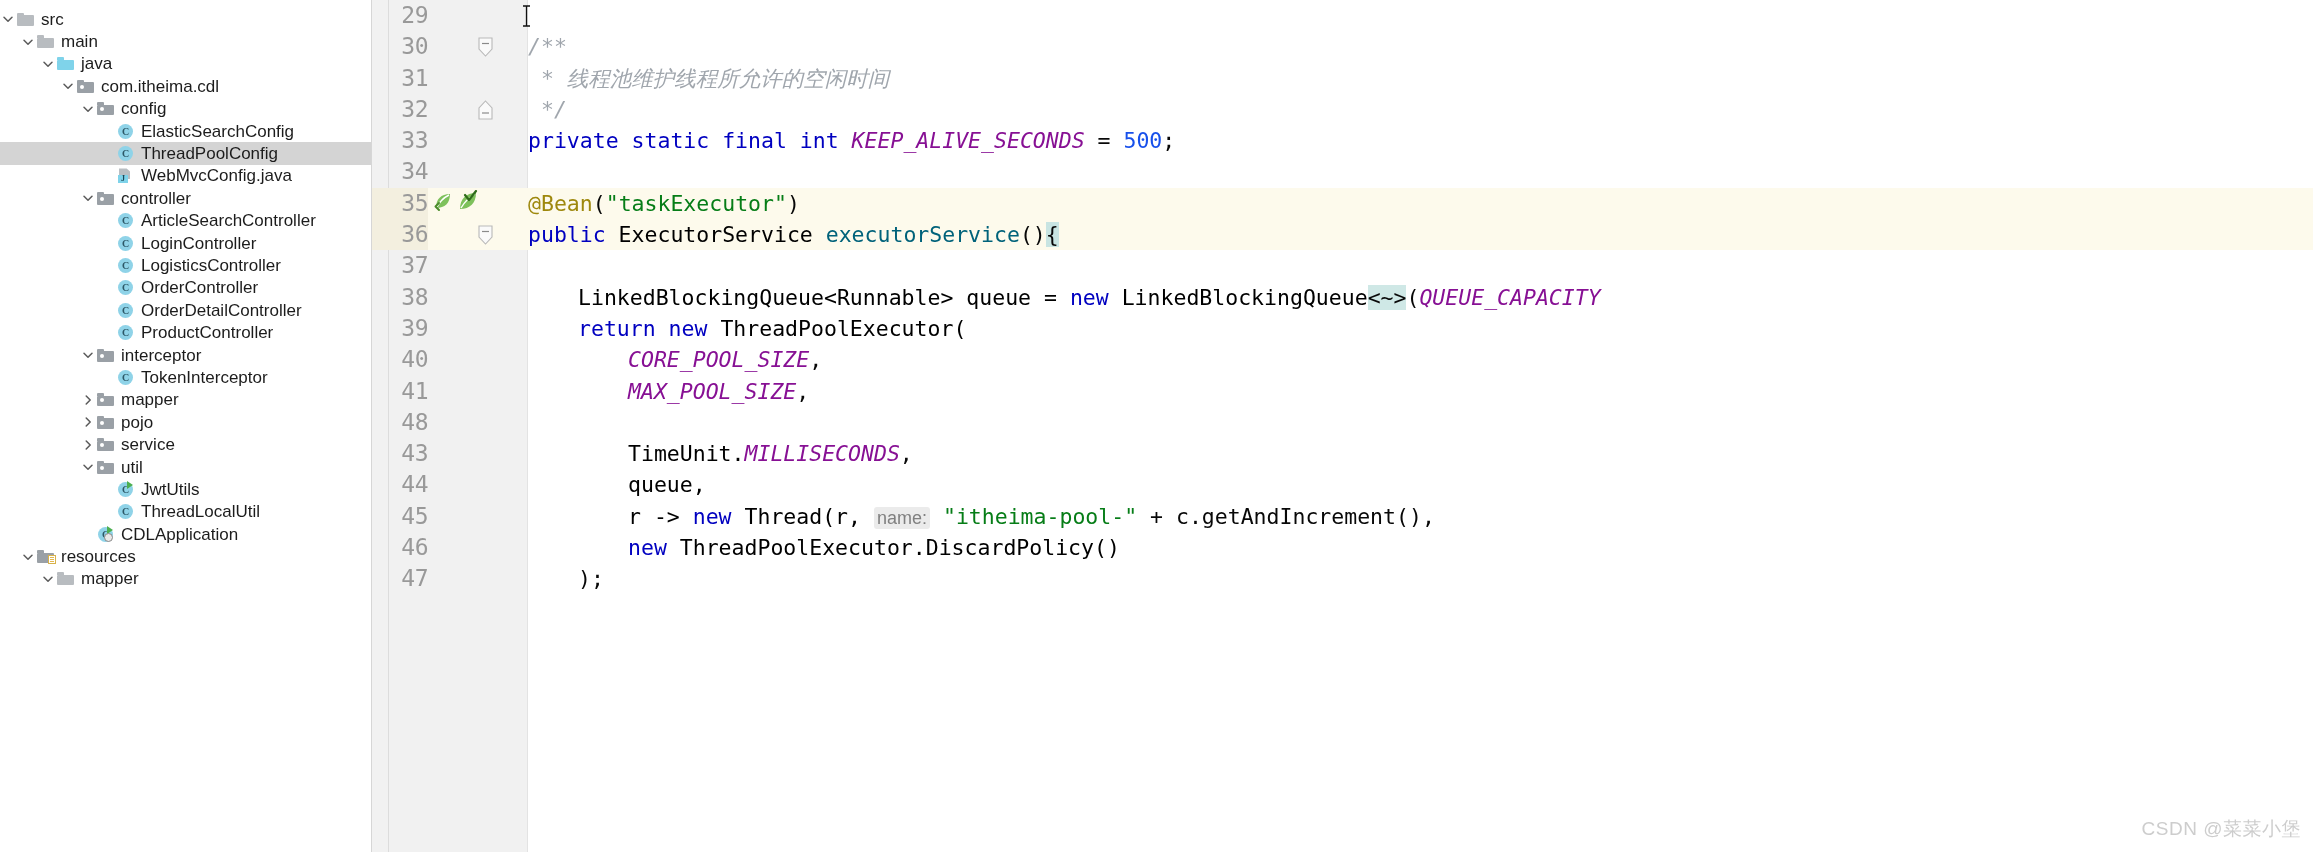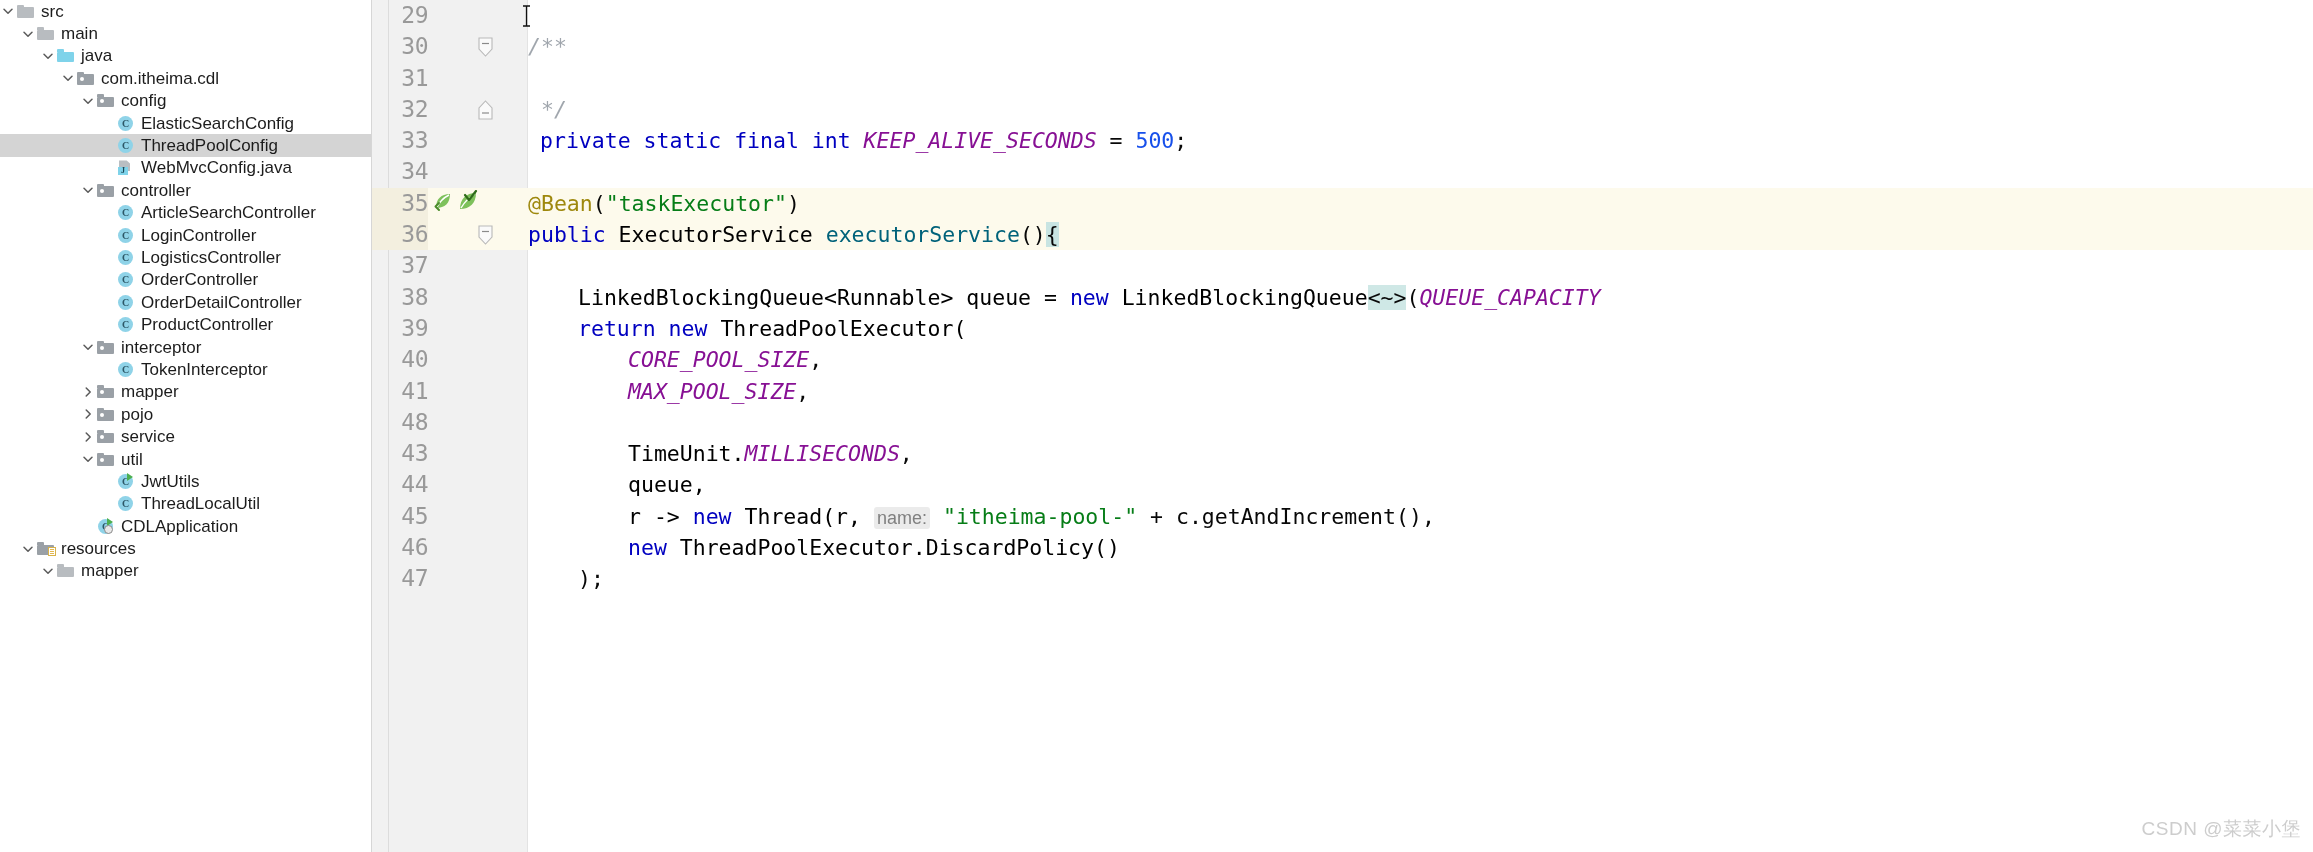"src" .tree { padding-top: 0px -> 8px }
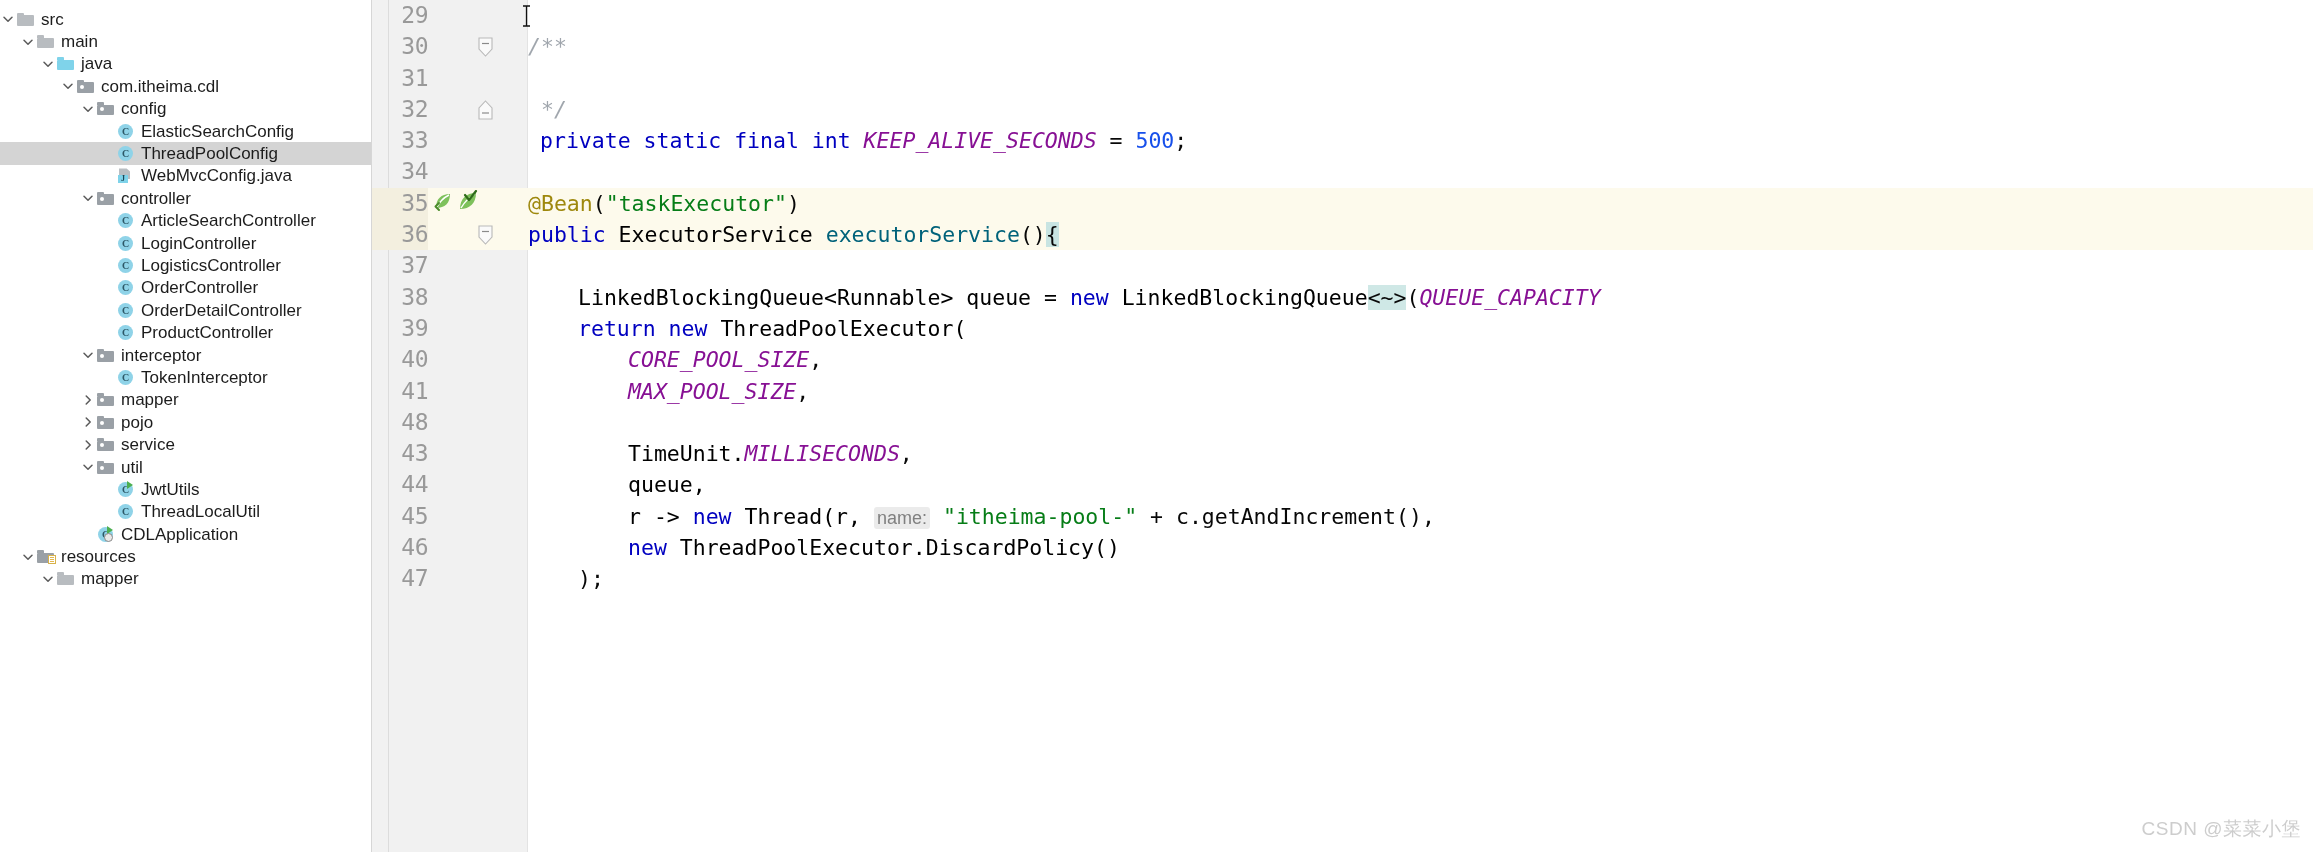"* 线程池维护线程所允许的空闲时间" span.code-text { html: none -> <span><span> * 线程池维护线程所允许的空闲时间</span></span> }
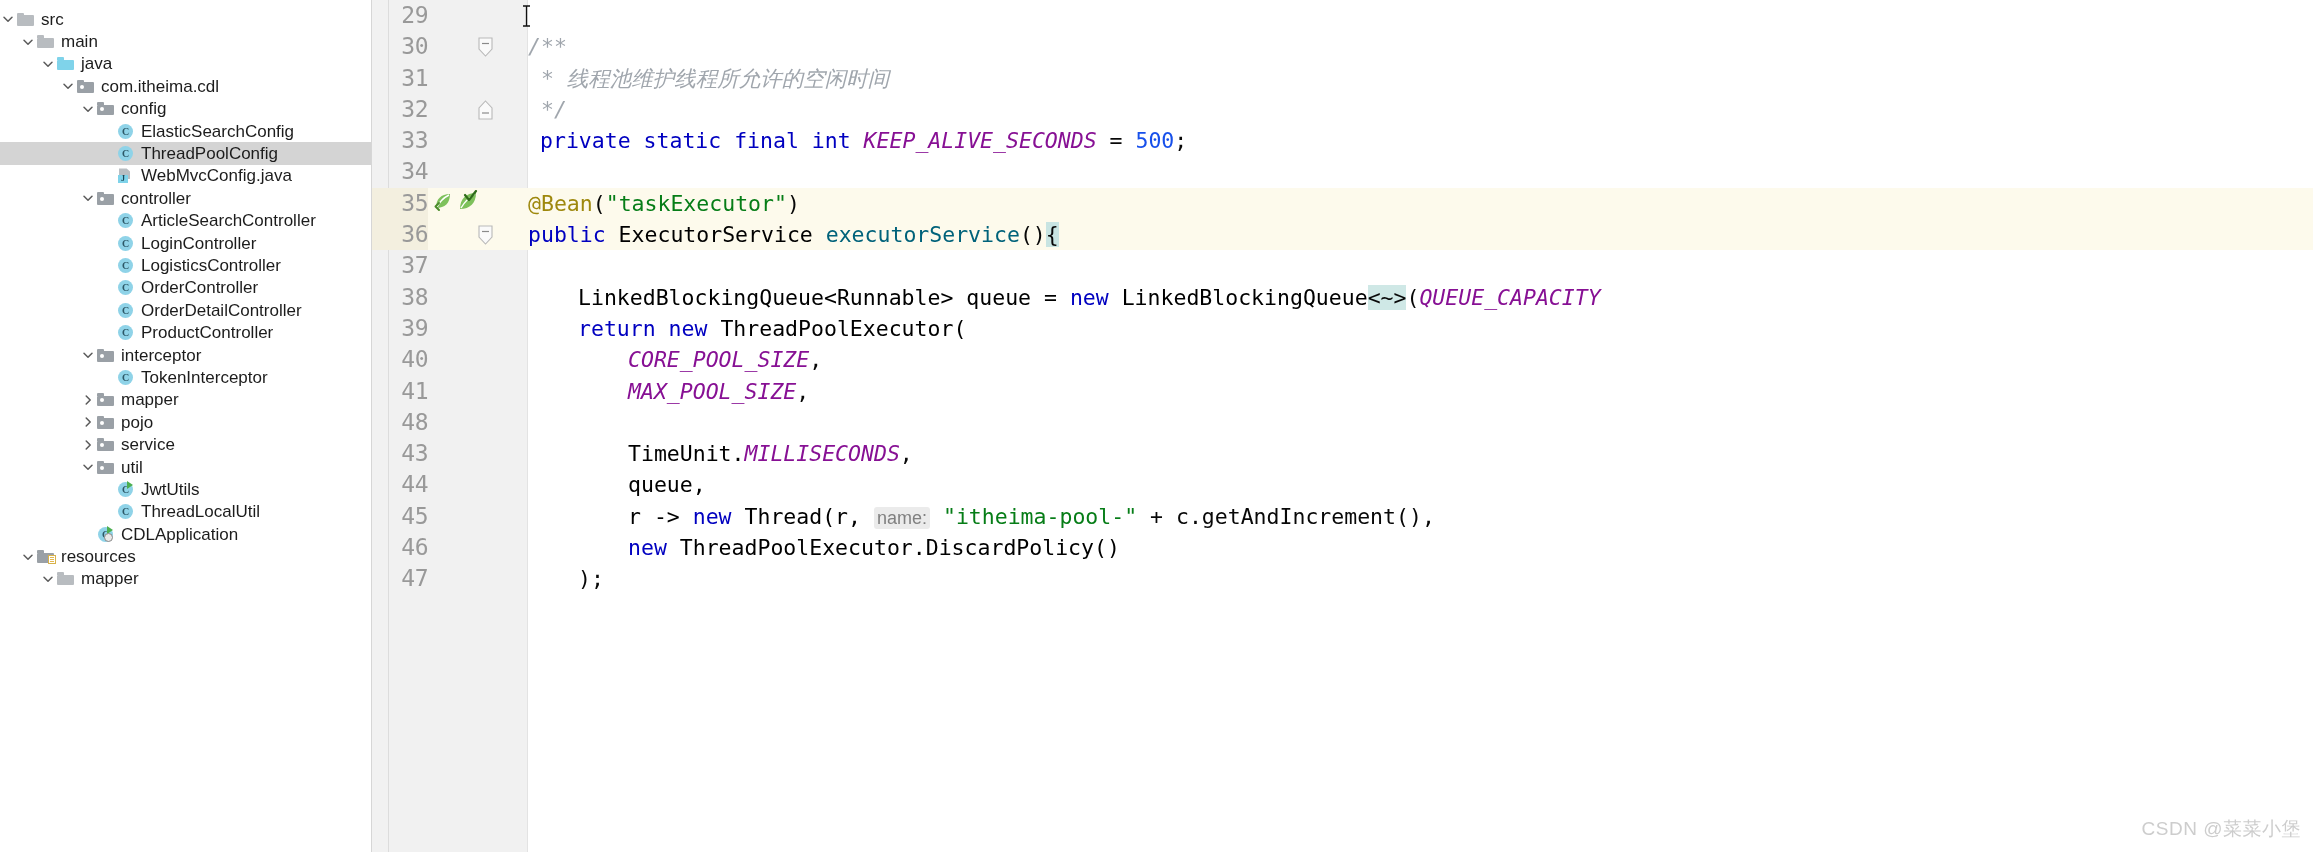"private static final int" span.code-text { padding-left: 12px -> 0px }
